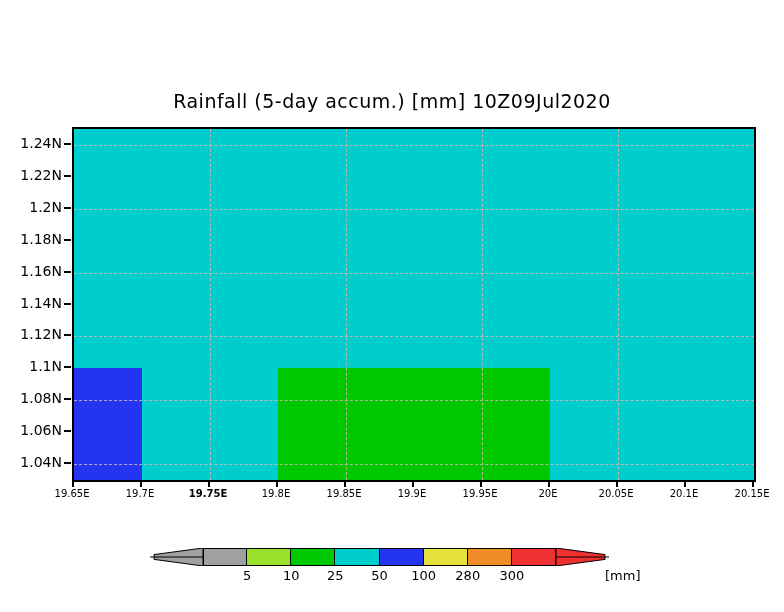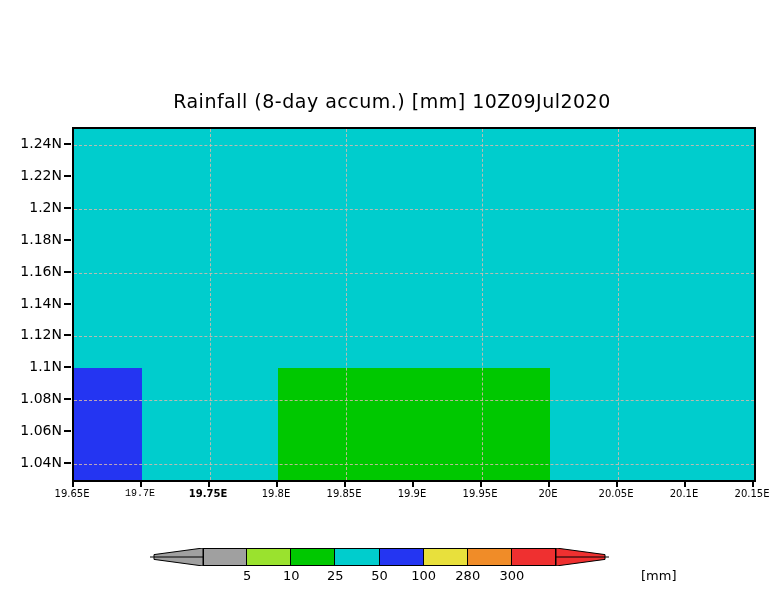"Rainfall (8-day accum.) [mm]" div { text: 8-day -> 5-day }
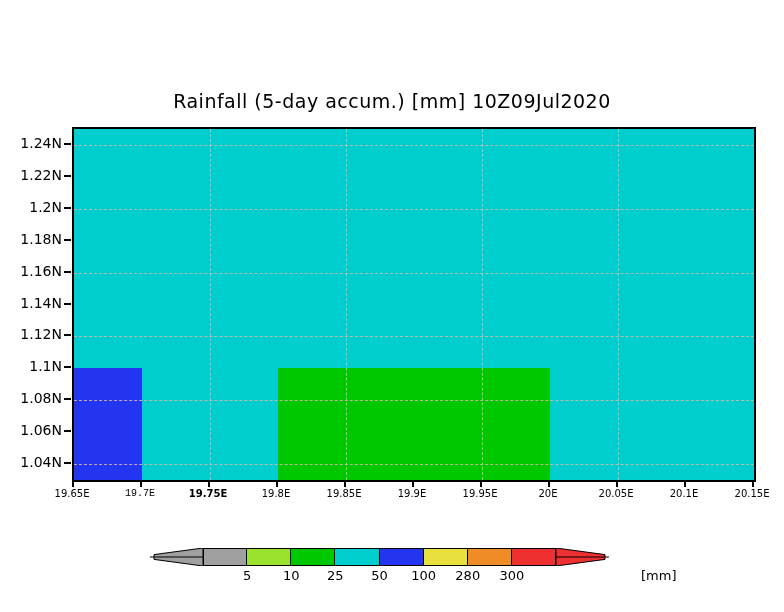"19.7E" div.xlabel { font-family: Liberation Mono, monospace -> none }
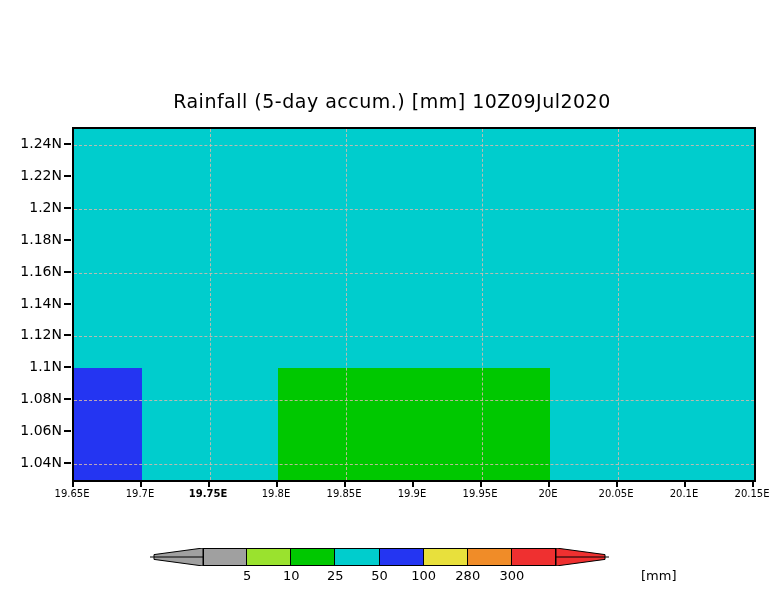"[mm]" #cb-unit { margin-left: 36px -> none }
